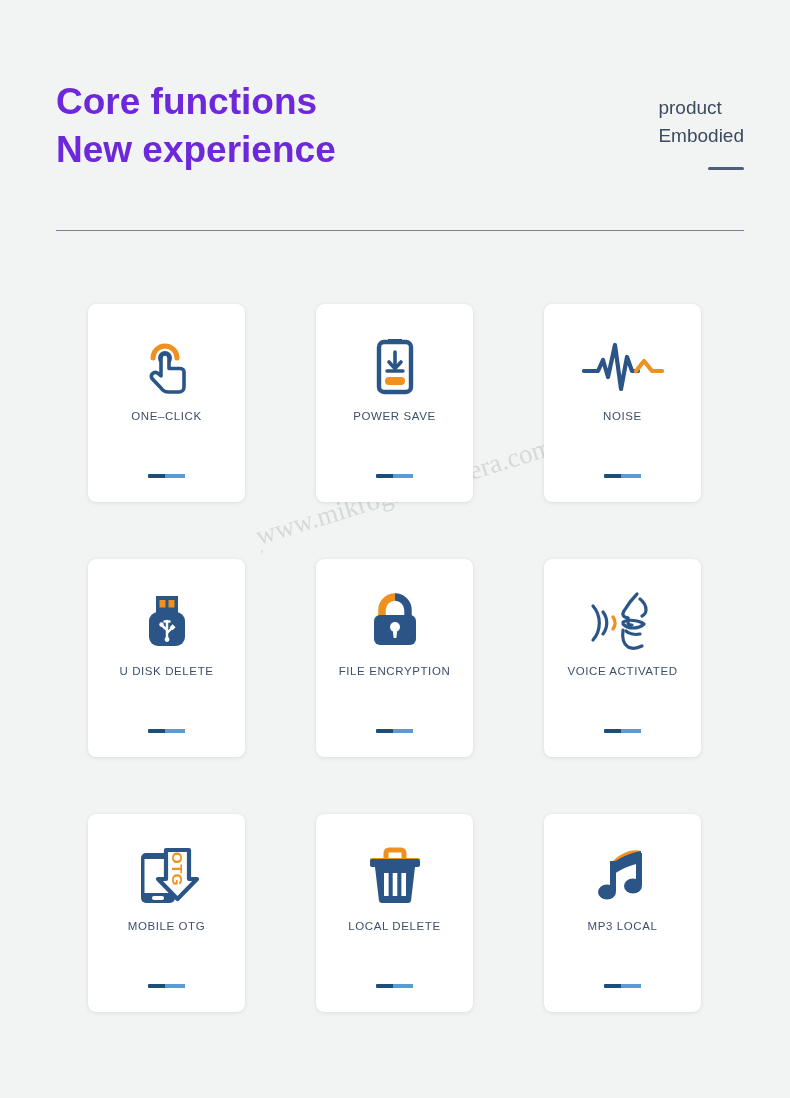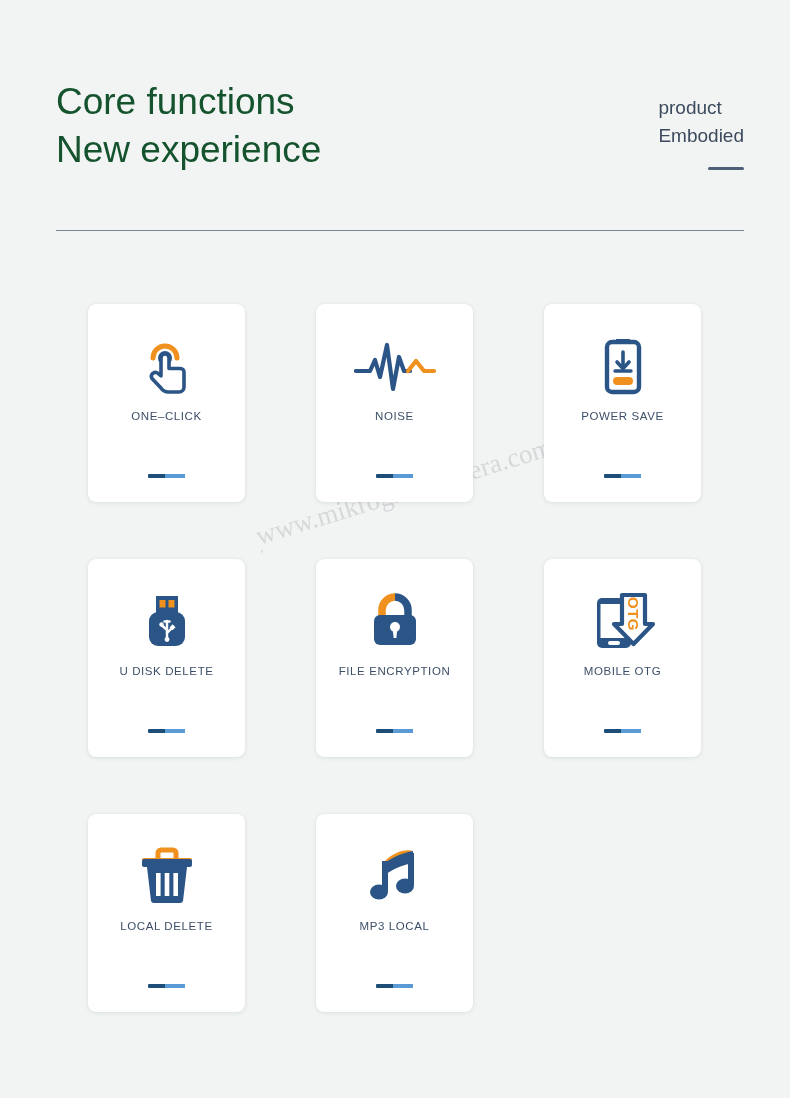"Core functions" .headline { color: #14532d -> #6d28d9; font-weight: normal -> bold }
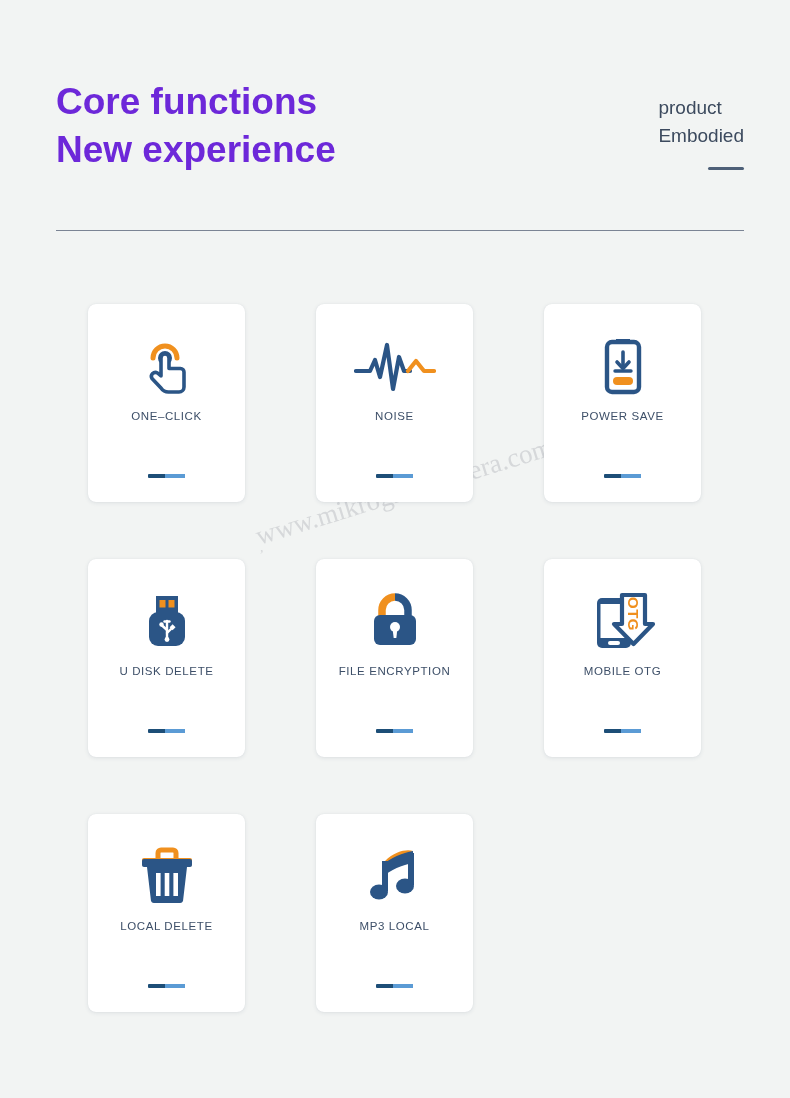"NOISE" div.card { order: before "POWER SAVE" -> after "POWER SAVE" }
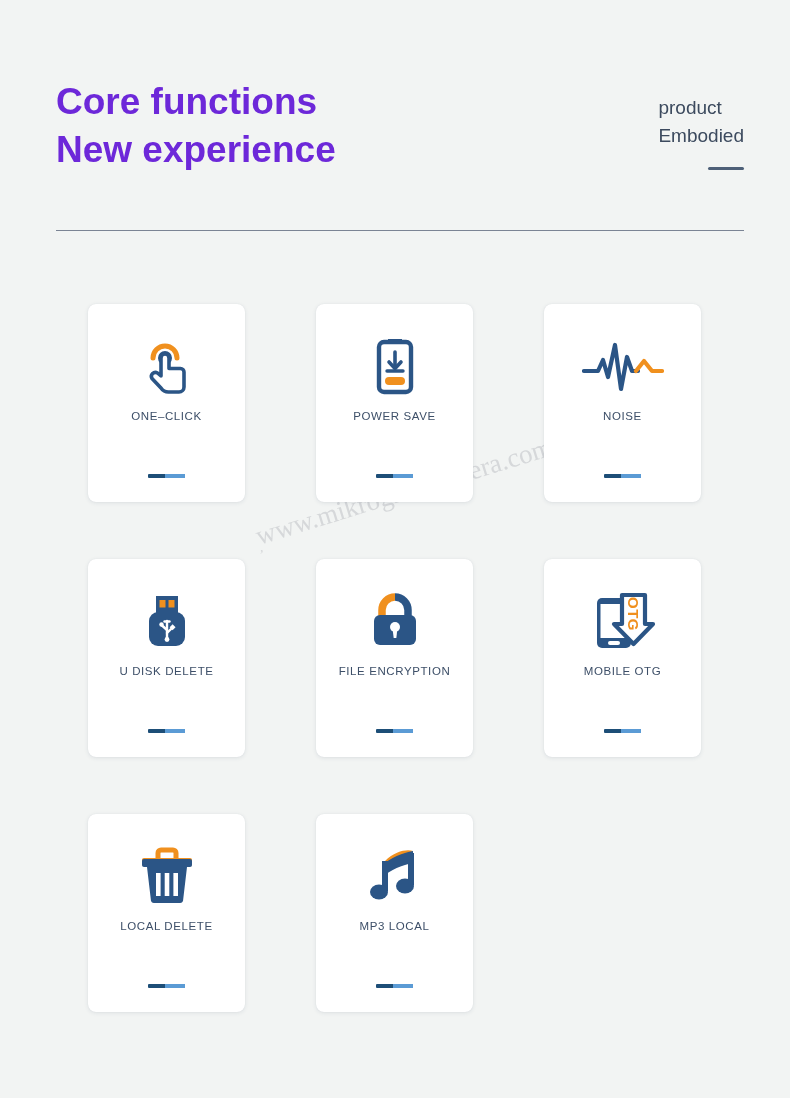"VOICE ACTIVATED" div.card { html: none -> <div> <div> <svg> <g> <path></path> <path></path> </g> <path></path> <g> <path></path> <path></path> <path></path> <path></path> <path></path> <path></path> </g> </svg> </div> <div>VOICE ACTIVATED</div> <div> <span></span> <span></span> </div> </div> }
